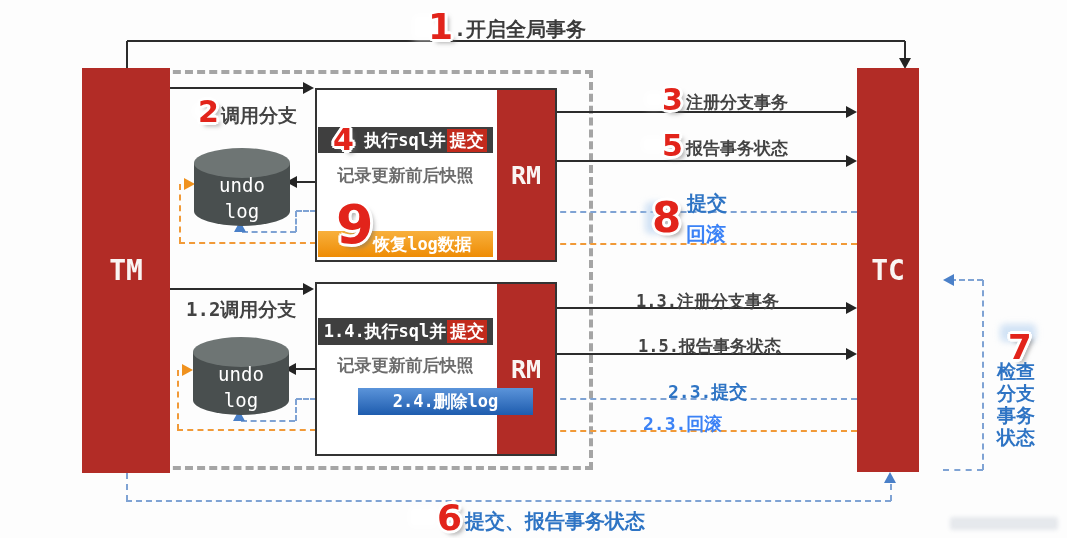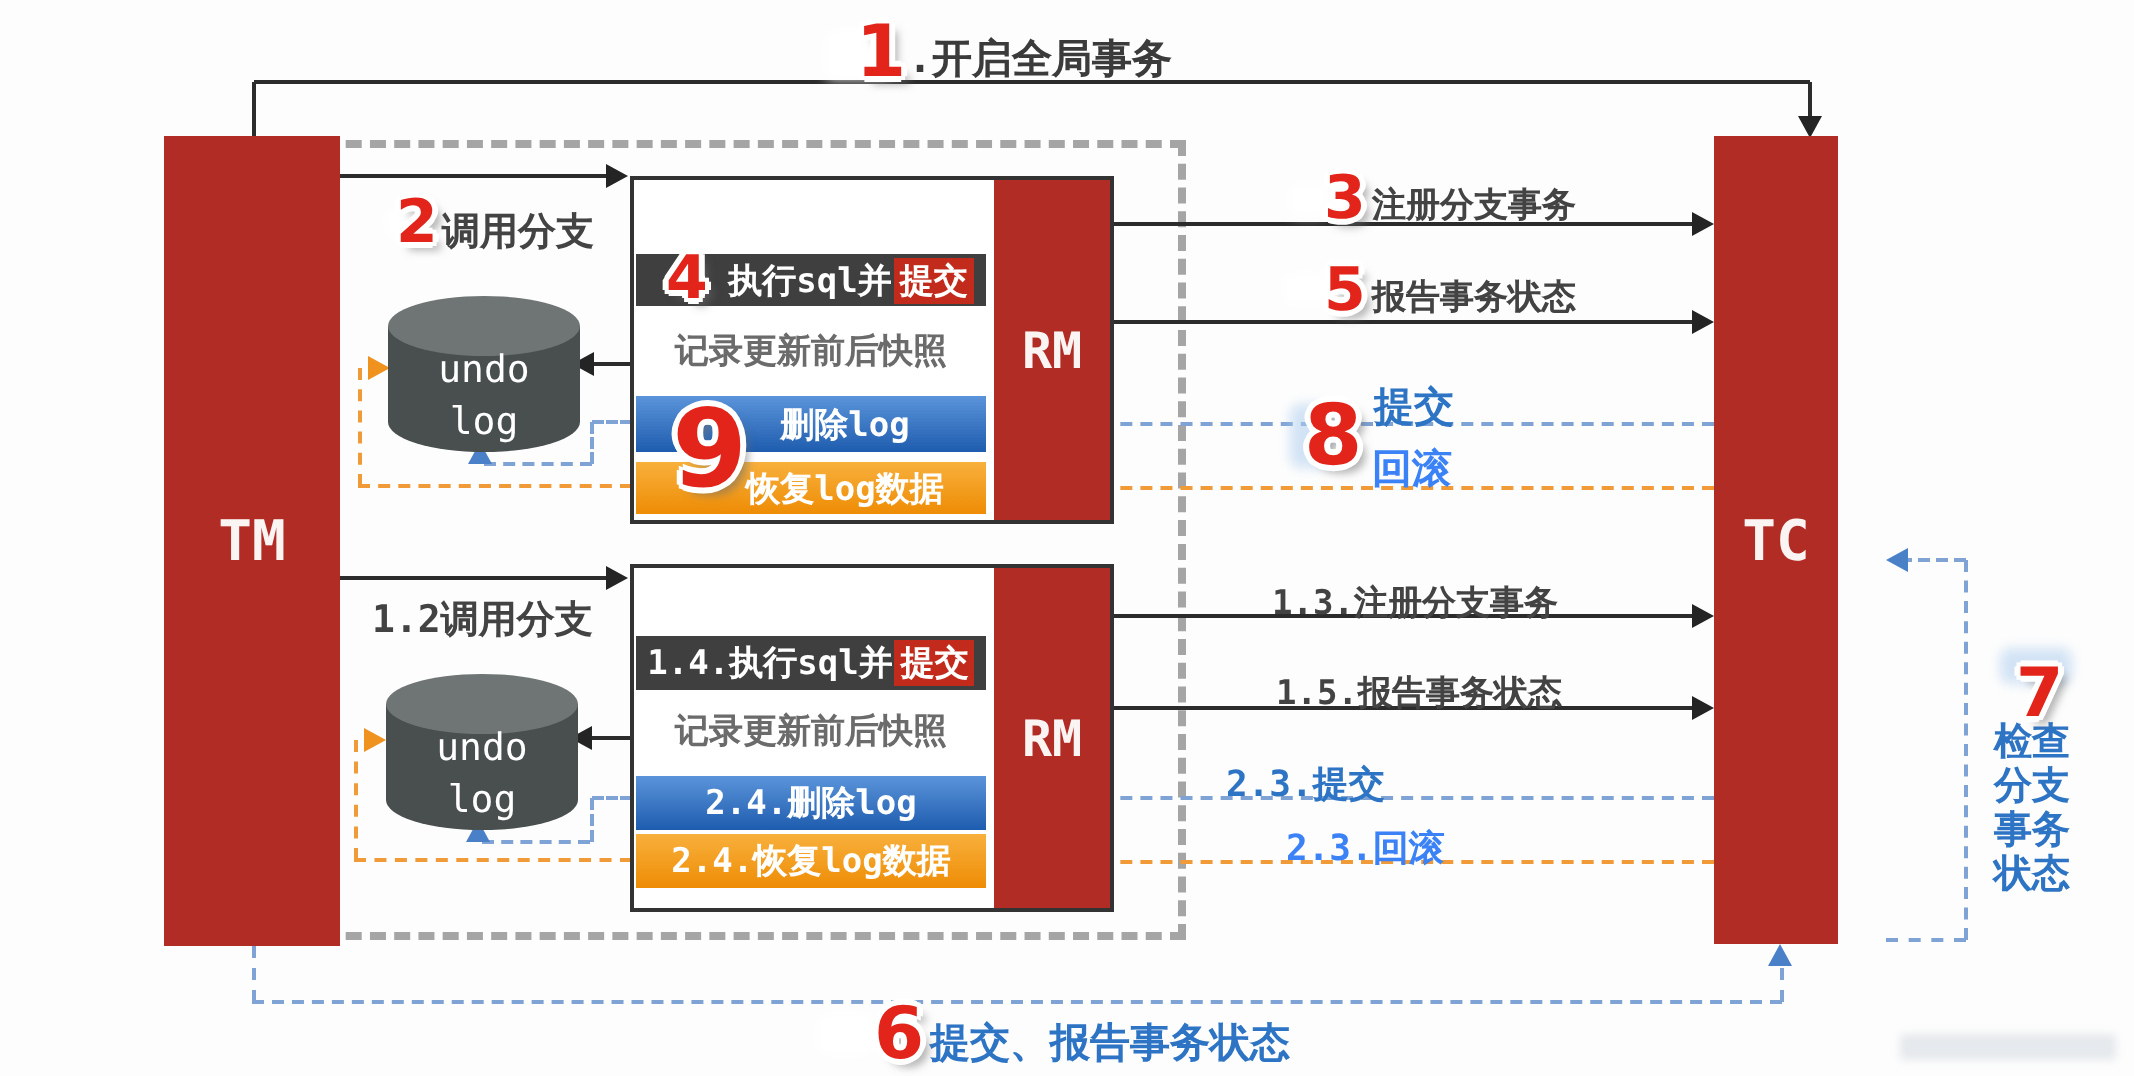"删除log" div.rowbar { html: <div> <span></span> <span>删除log</span> </div> -> none }
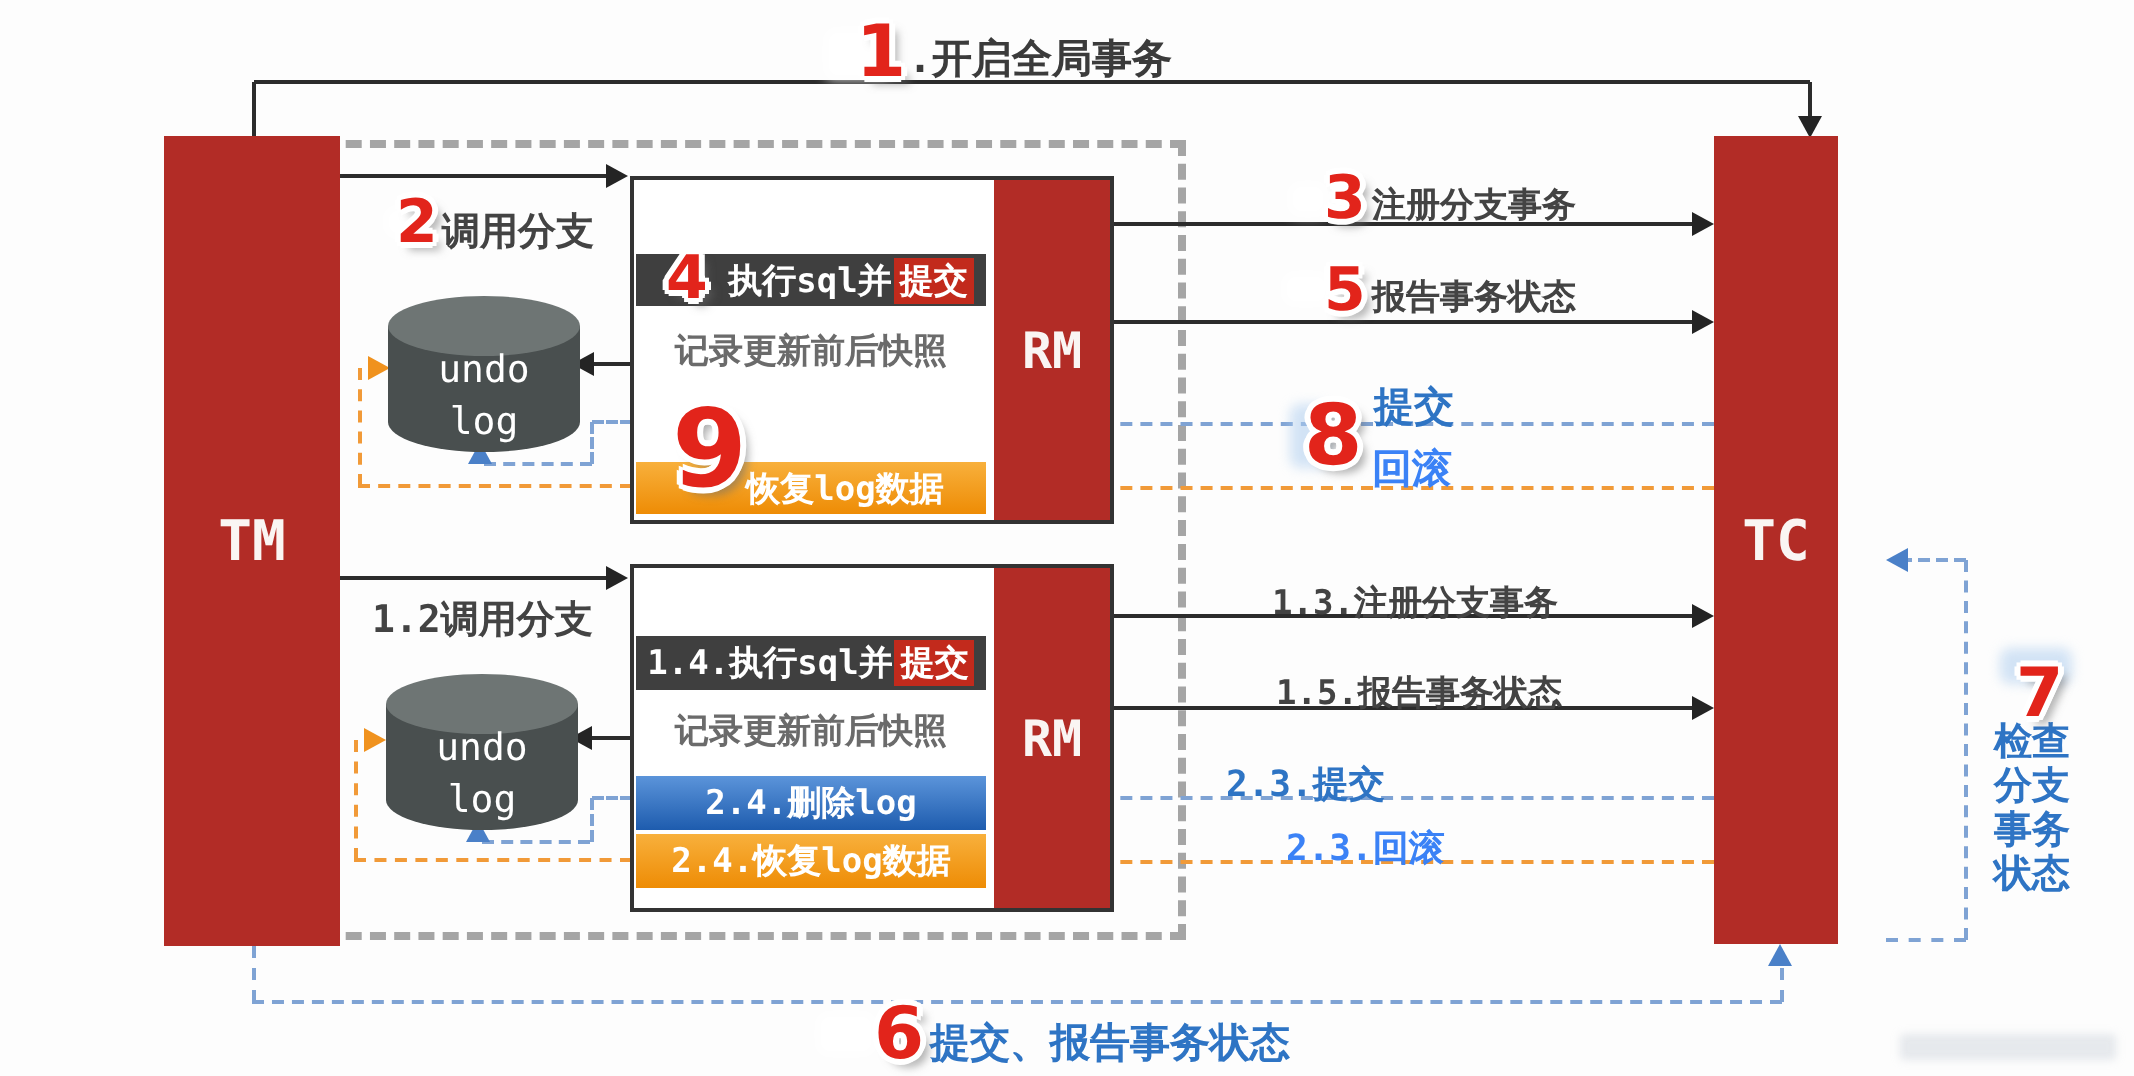"2.4.删除log" div.rowbar { margin-left: none -> 40px }
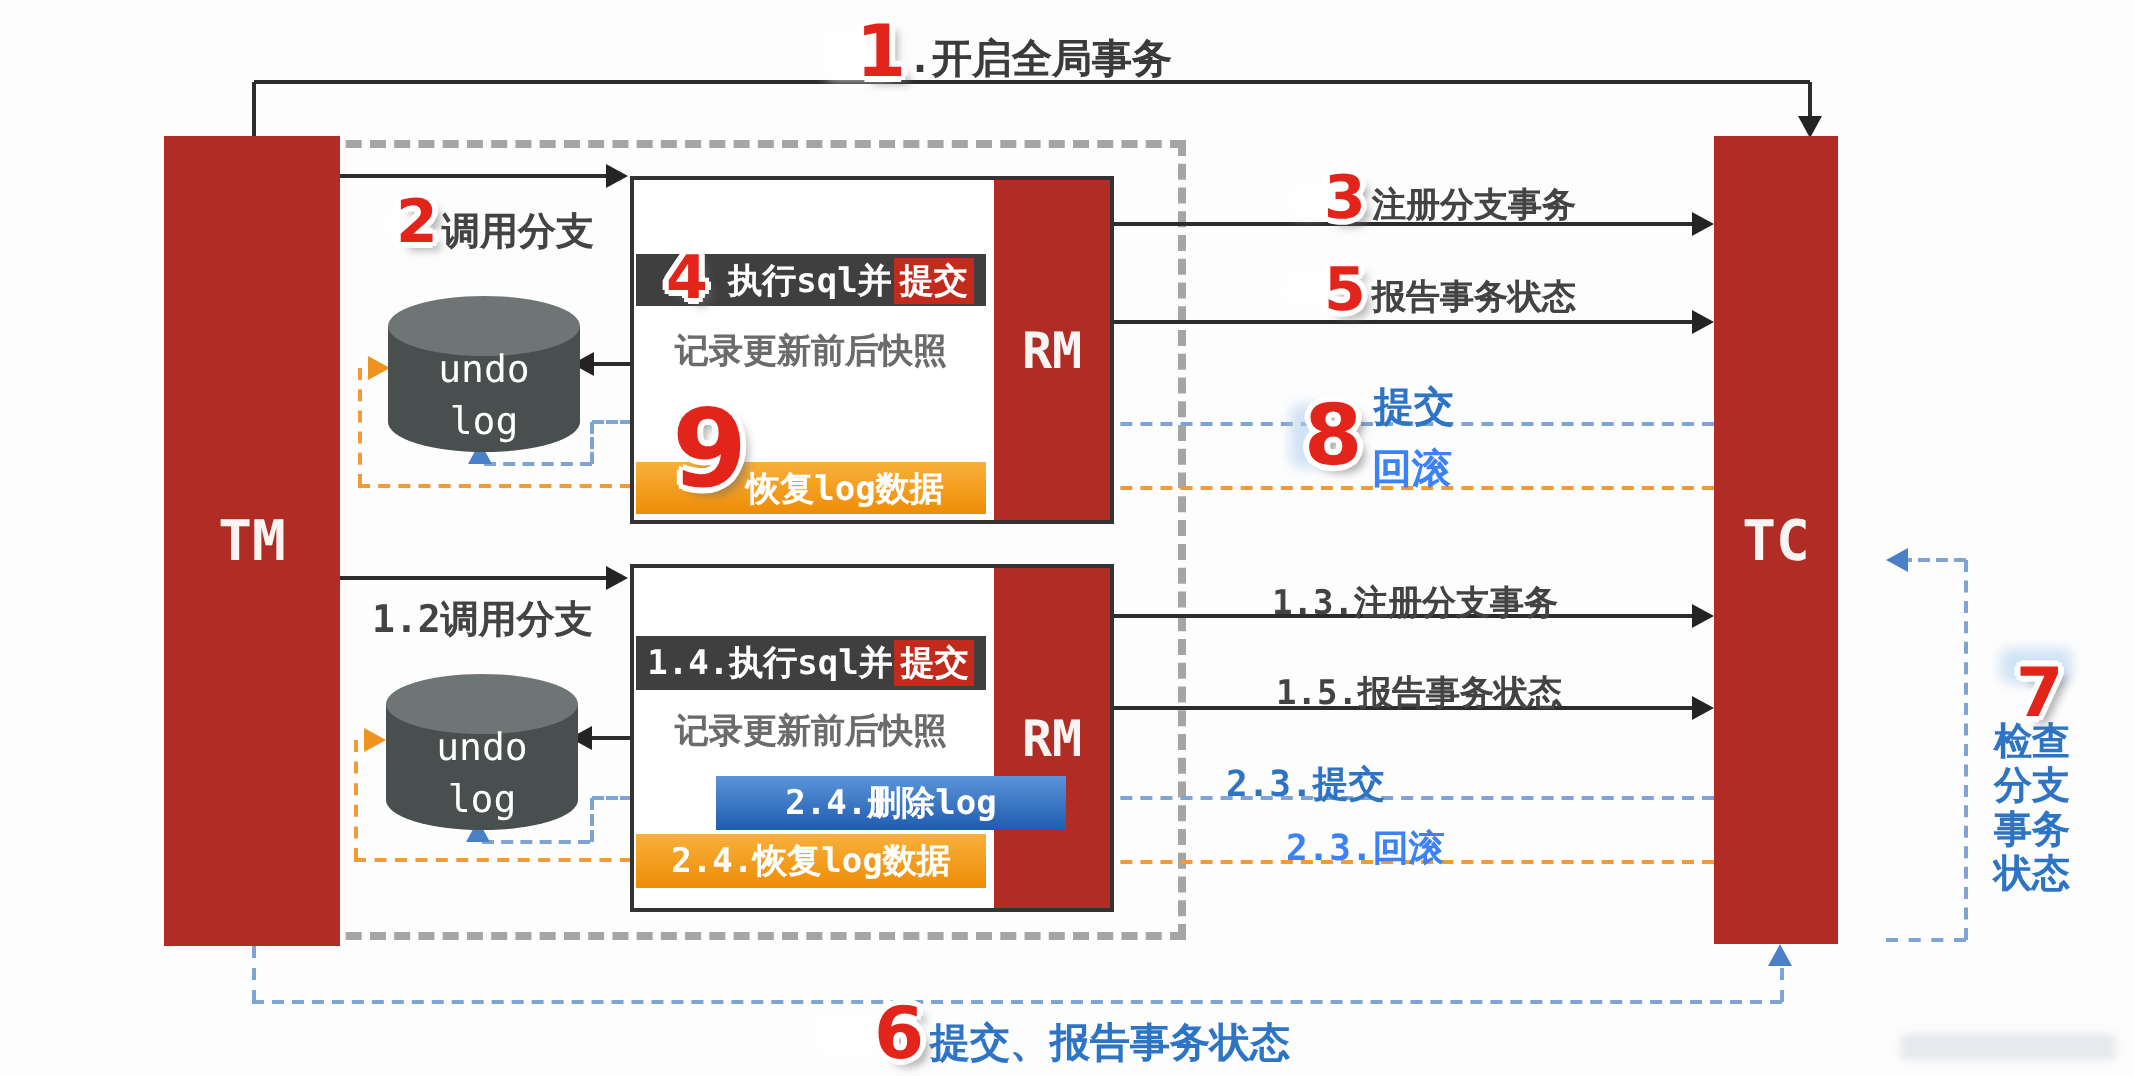"2.3.提交" div.lbl { left: 613px -> 668px }
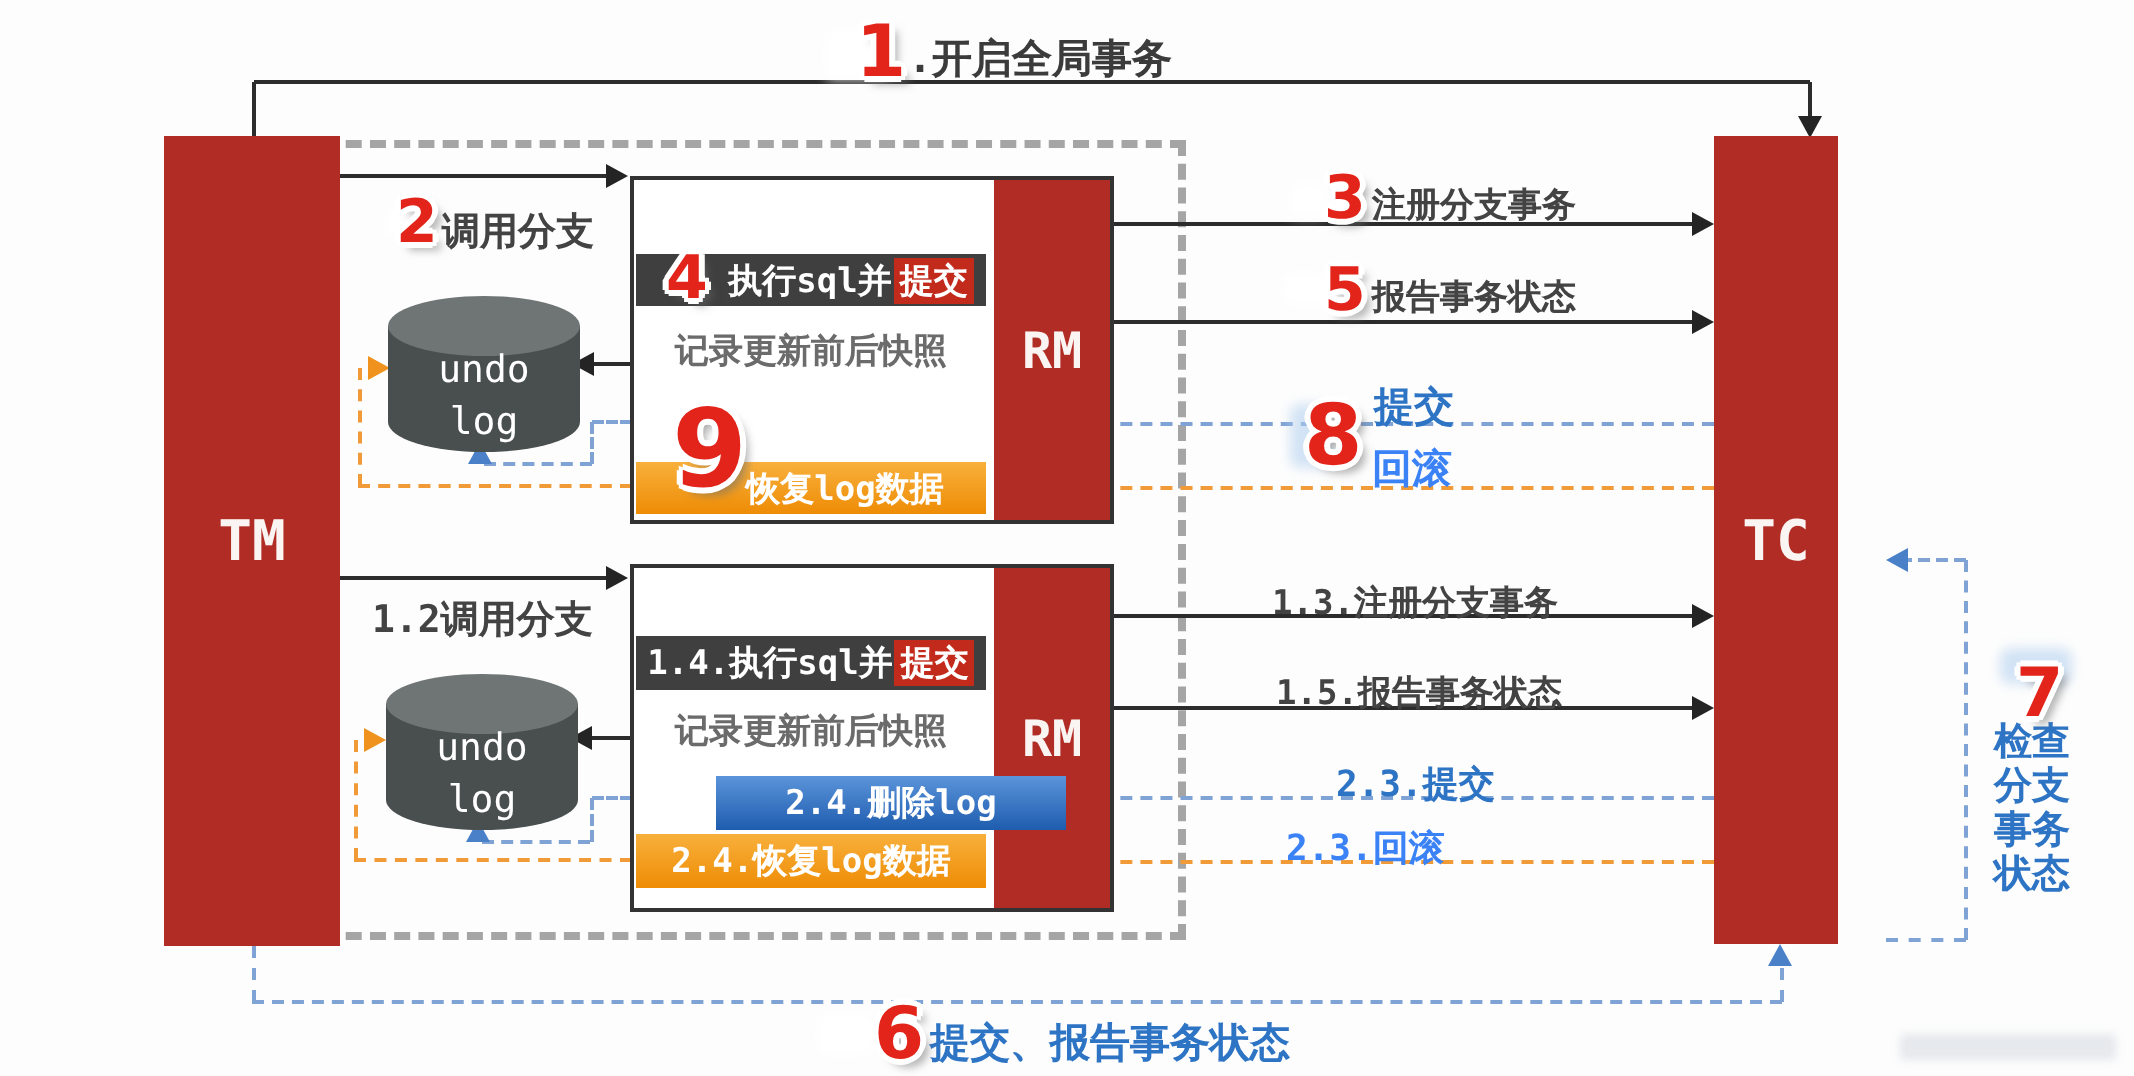"2.4.恢复log数据" div.rowbar { html: <div> <span>2.4.恢复log数据</span> </div> -> none }
